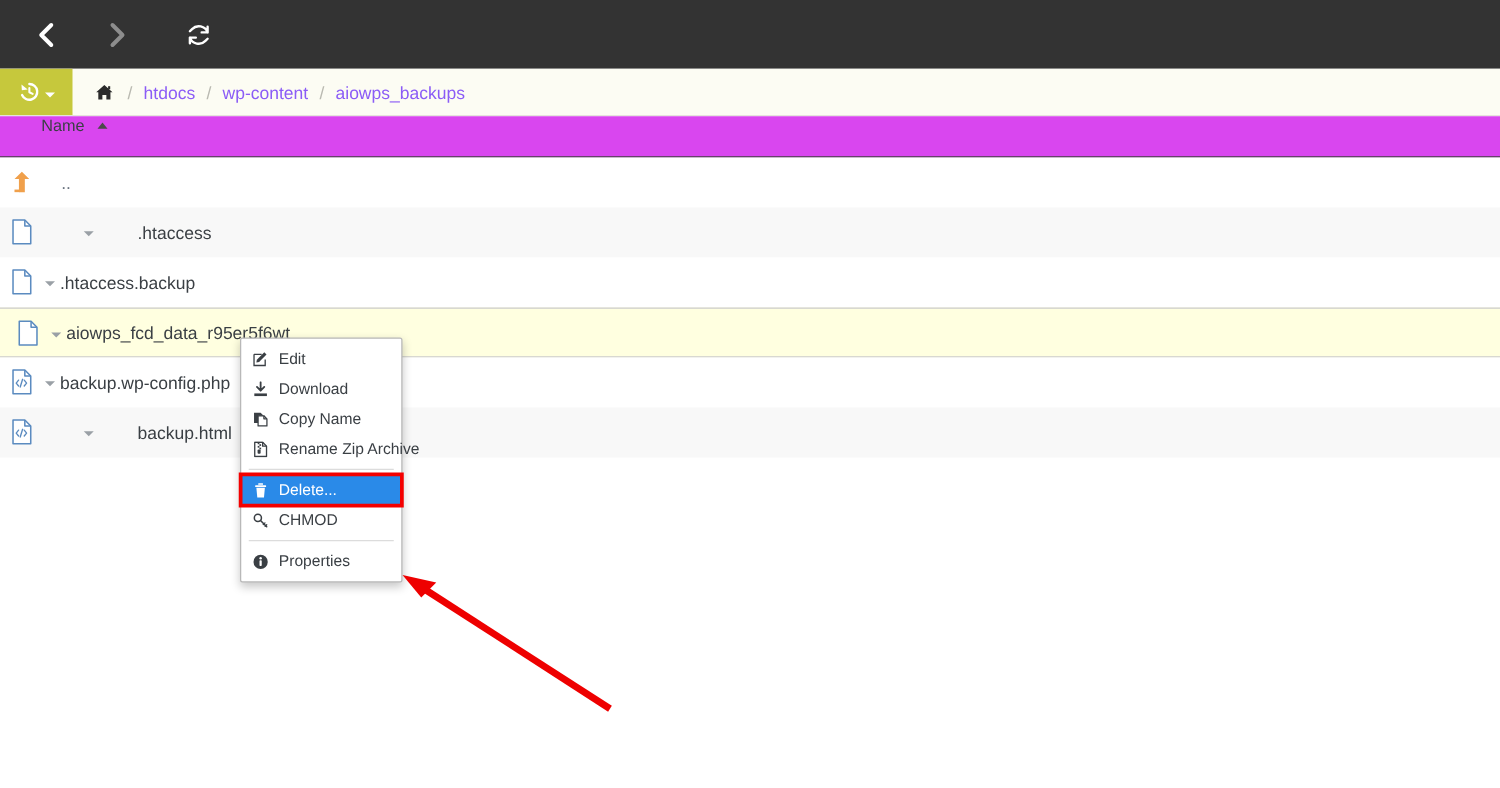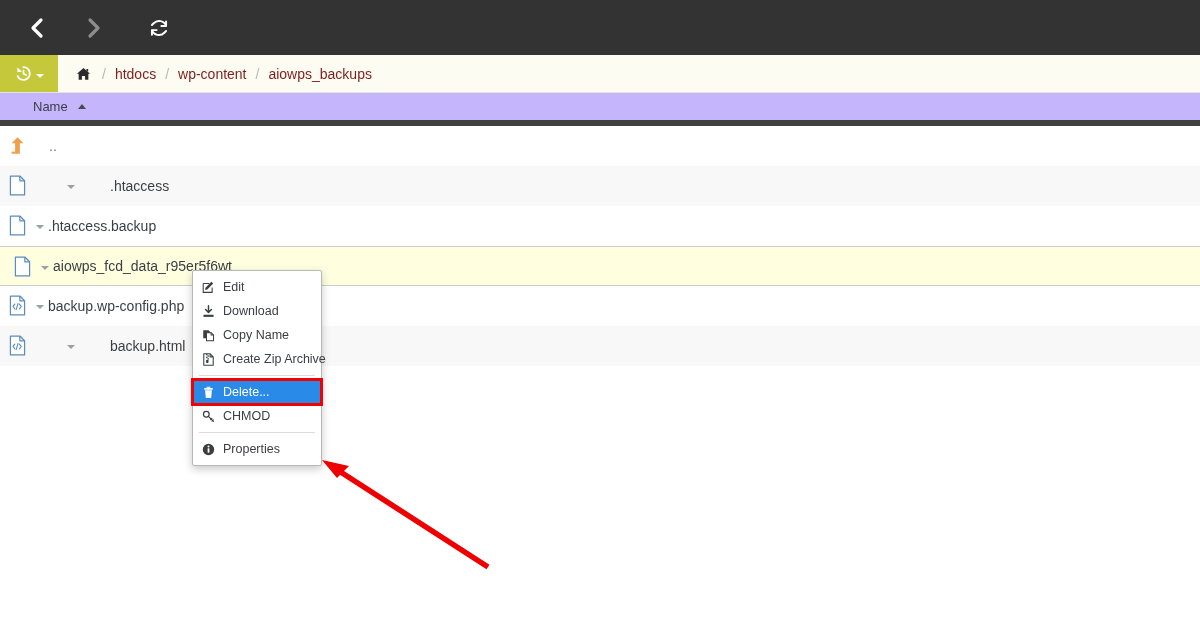"htdocs" .crumb-link { color: #7f1d1d -> #8b5cf6 }
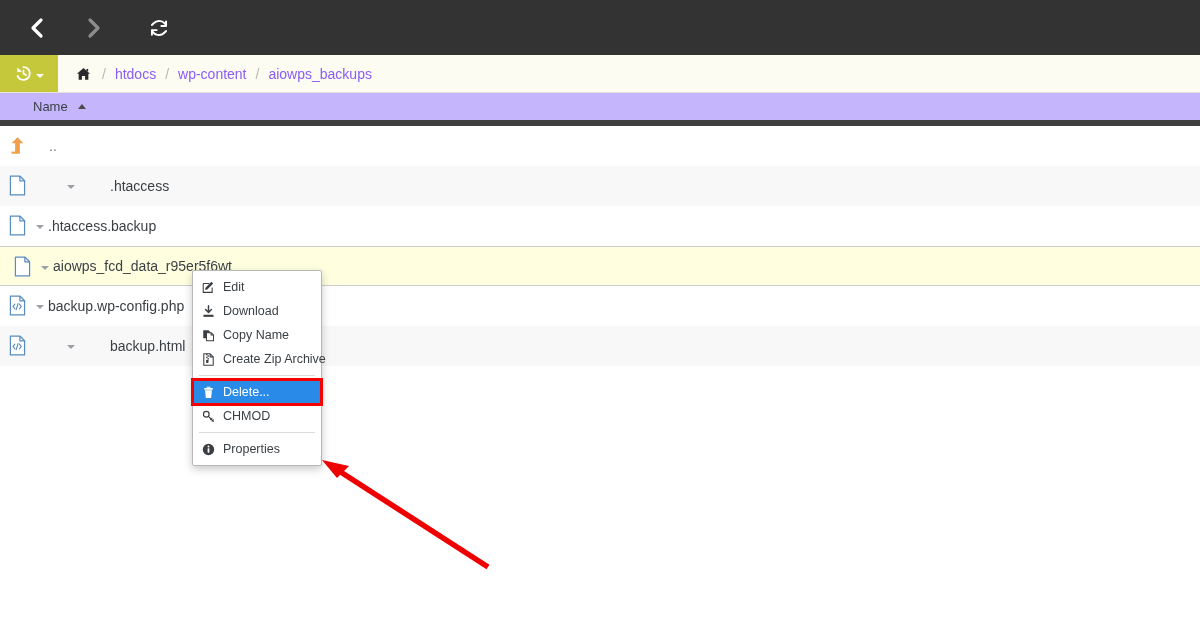"Name" .colhead { align-items: center -> flex-start; background: #c4b5fd -> #d946ef; border-bottom: 6px solid #404040 -> 1px solid #404040 }
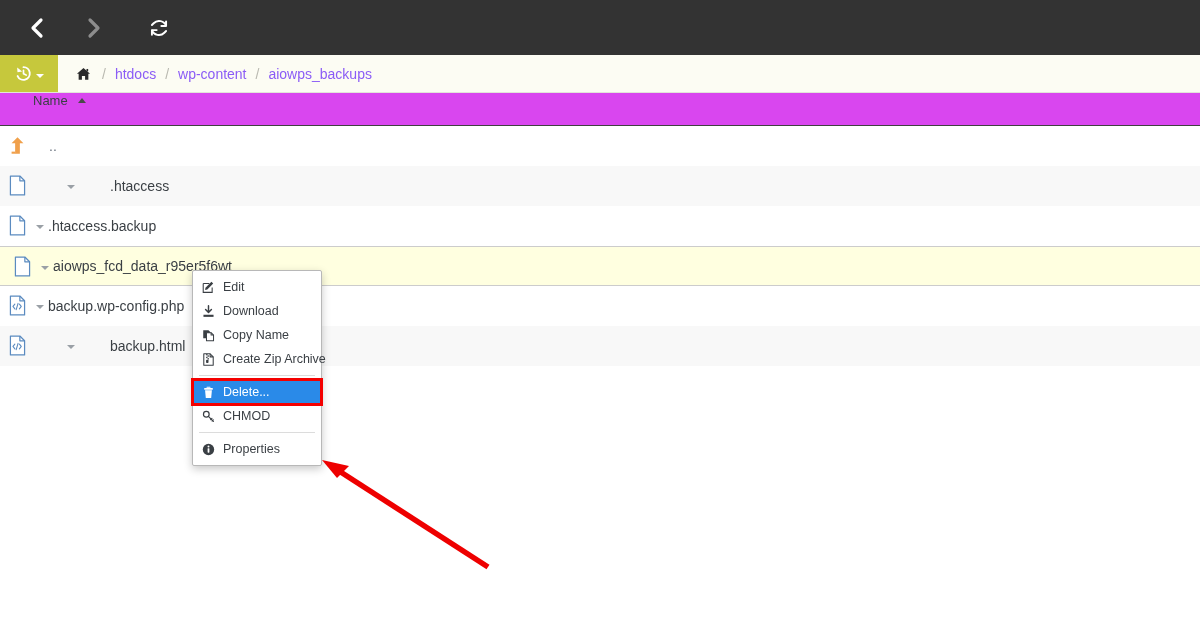"Create Zip Archive" span.mi-label { text: Create -> Rename }
